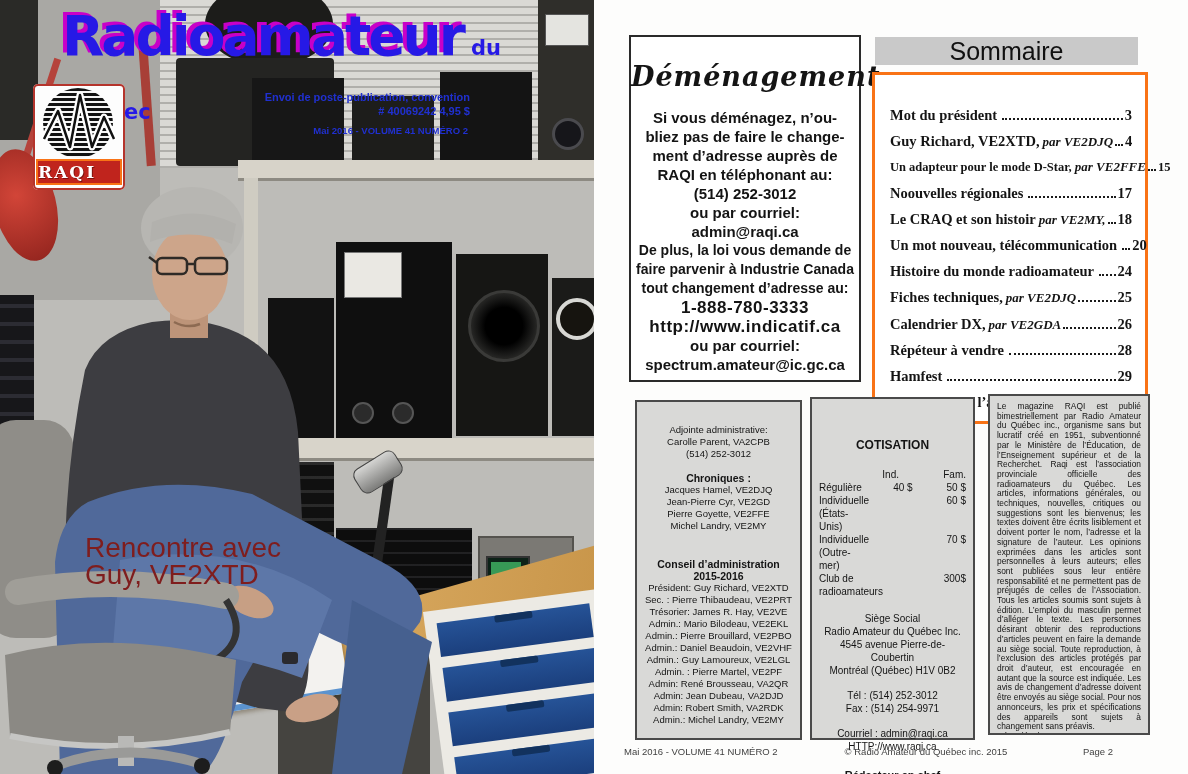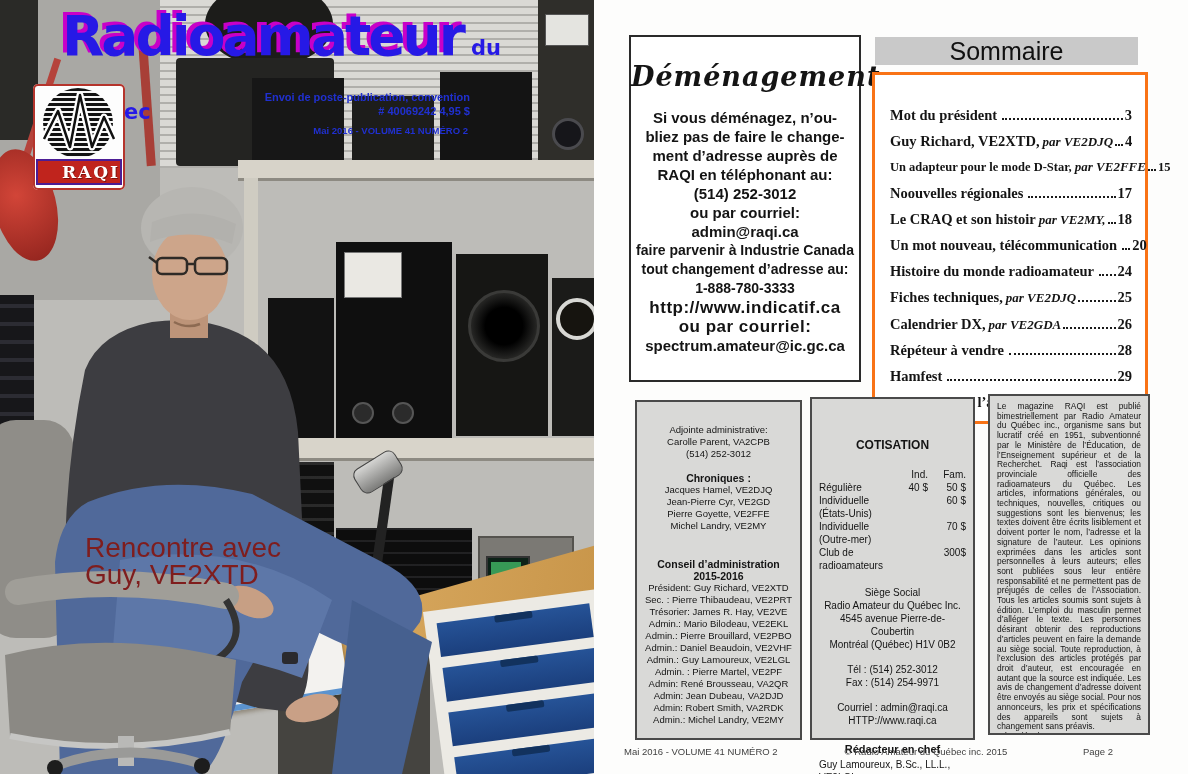"RAQI" .logo-band { border: 2px solid #4c1d95 -> 2px solid #f97316; text-align: right -> left }
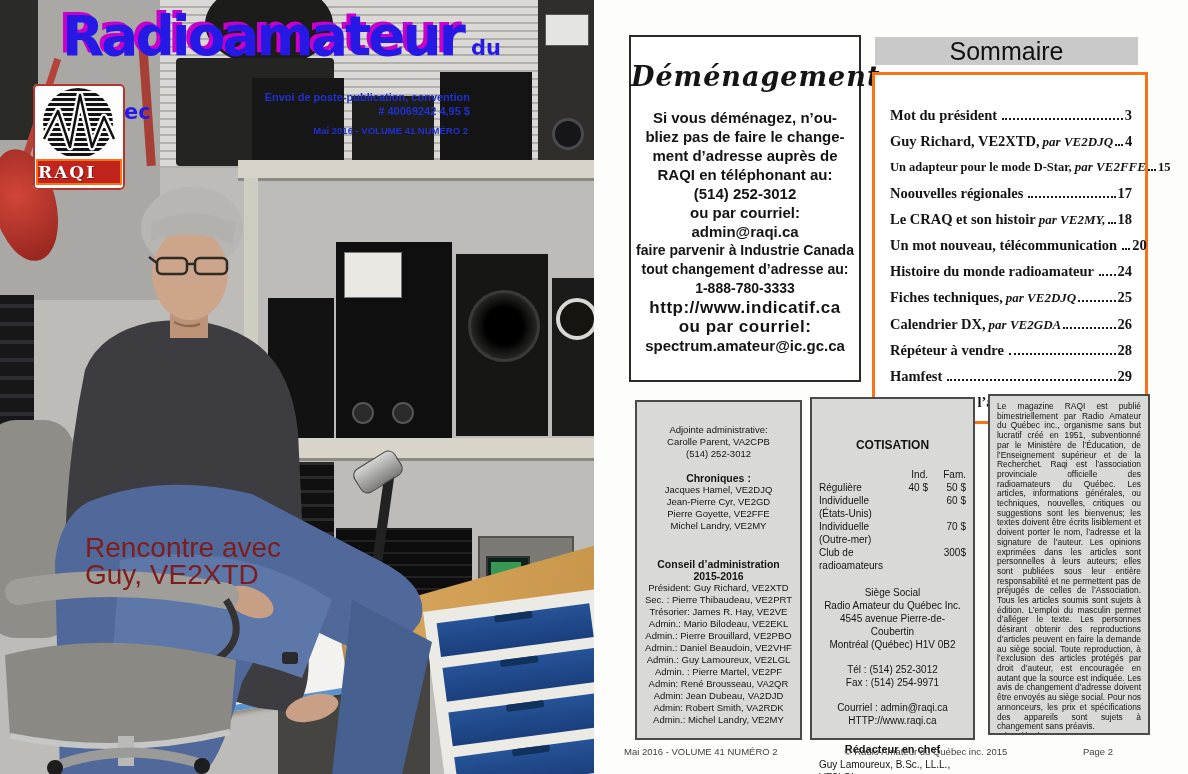"De plus, la loi vous" div.dem-line { html: none -> <div>De plus, la loi vous demande de</div> }
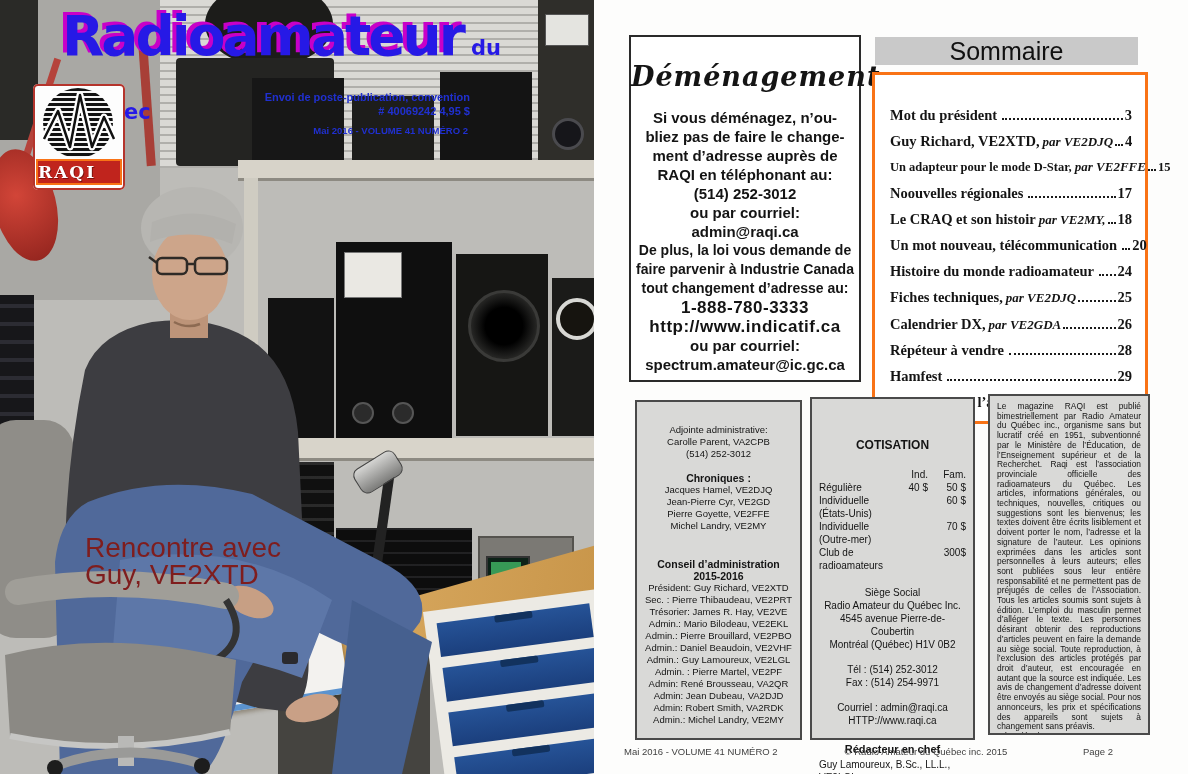"Ind." .cot-row { gap: none -> 29px }
